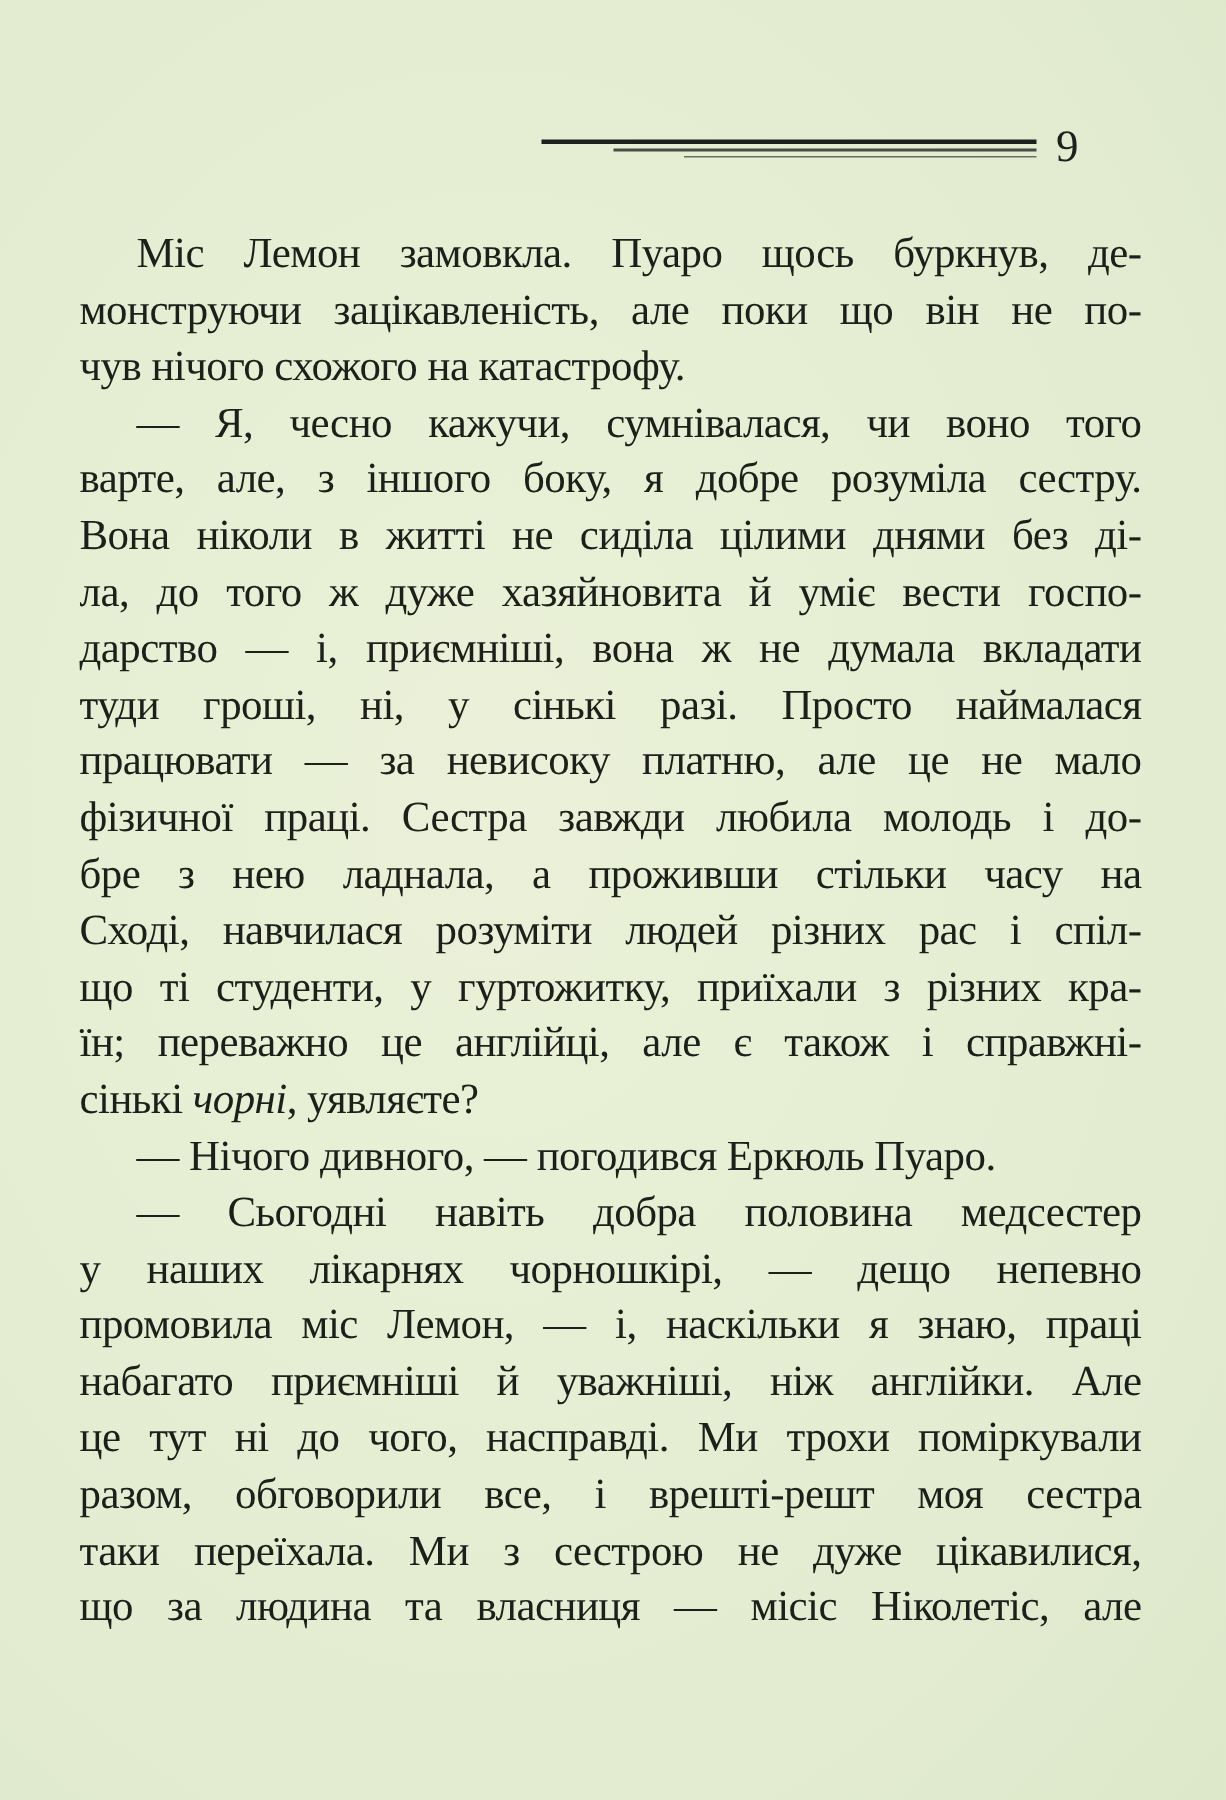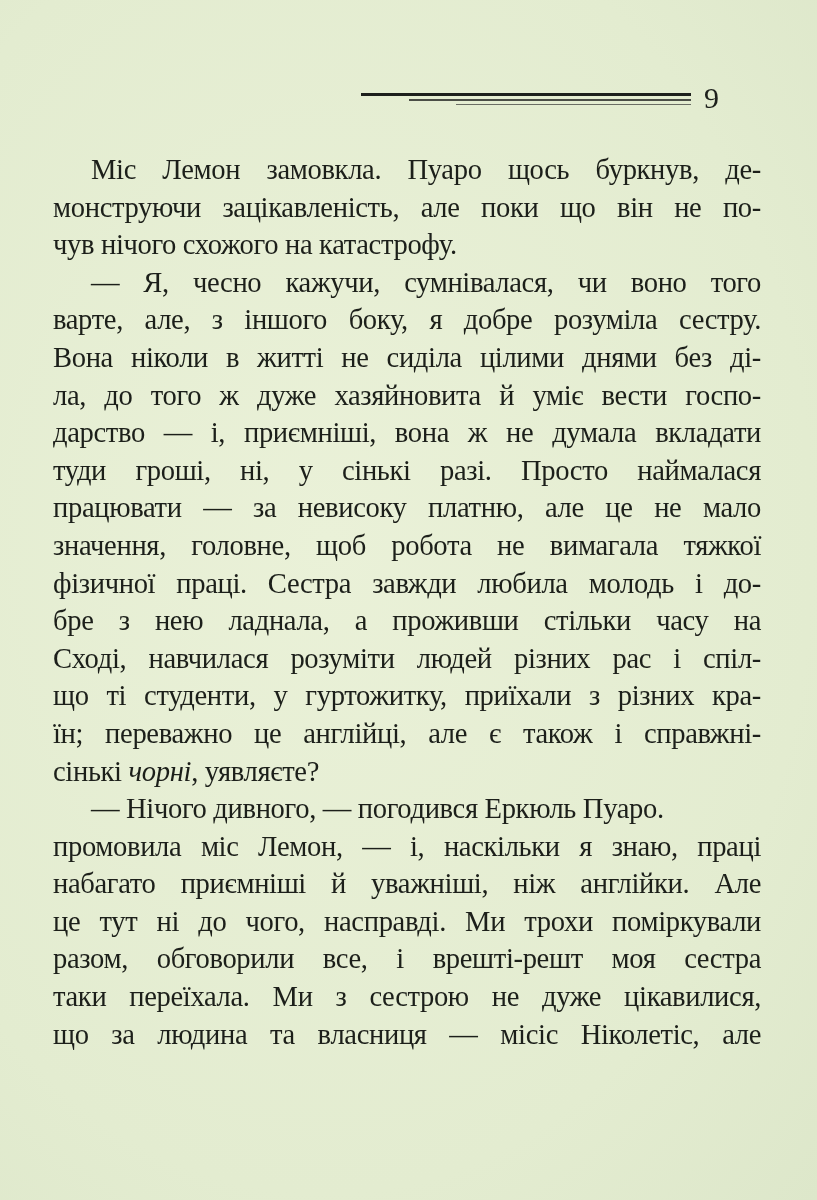"значення, головне, щоб робота не" span.line { html: <span>значення, головне, щоб робота не вимагала тяжкої</span> -> none }
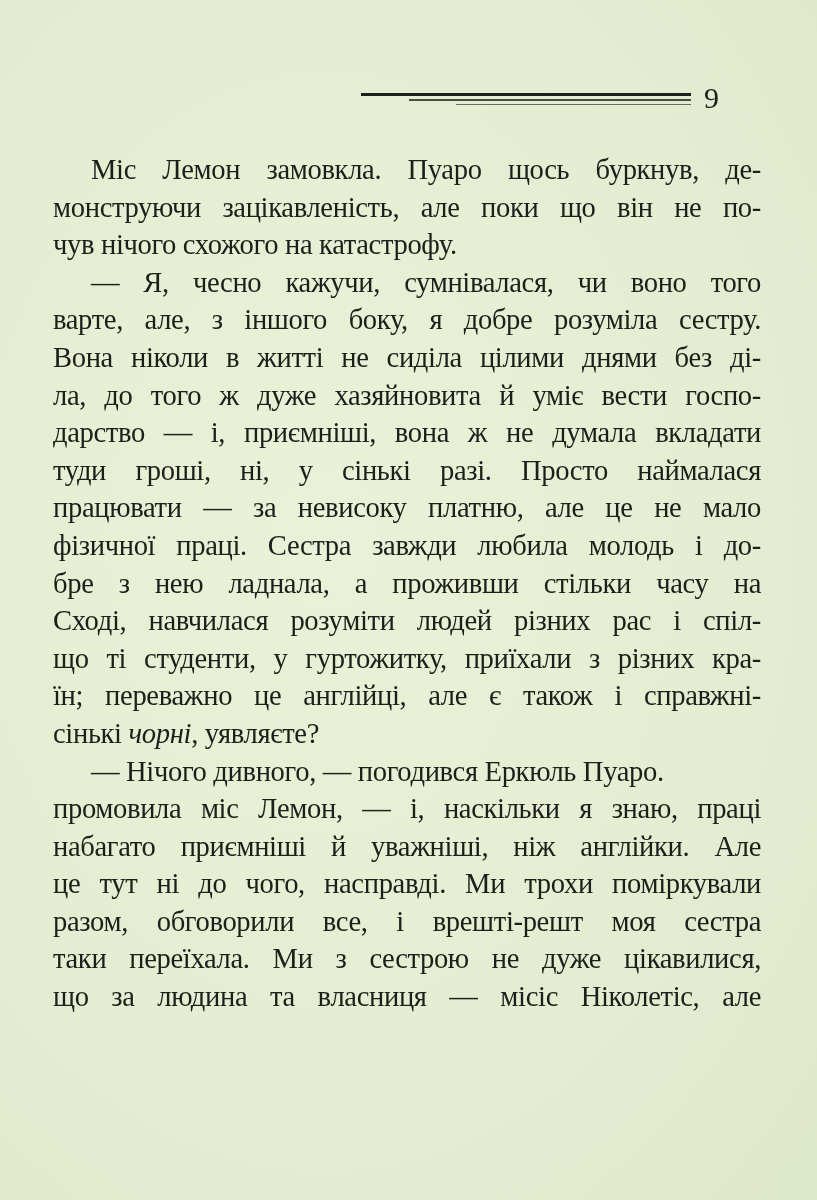"— Сьогодні навіть добра половина" span.line { html: none -> <span>— Сьогодні навіть добра половина медсестер</span> }
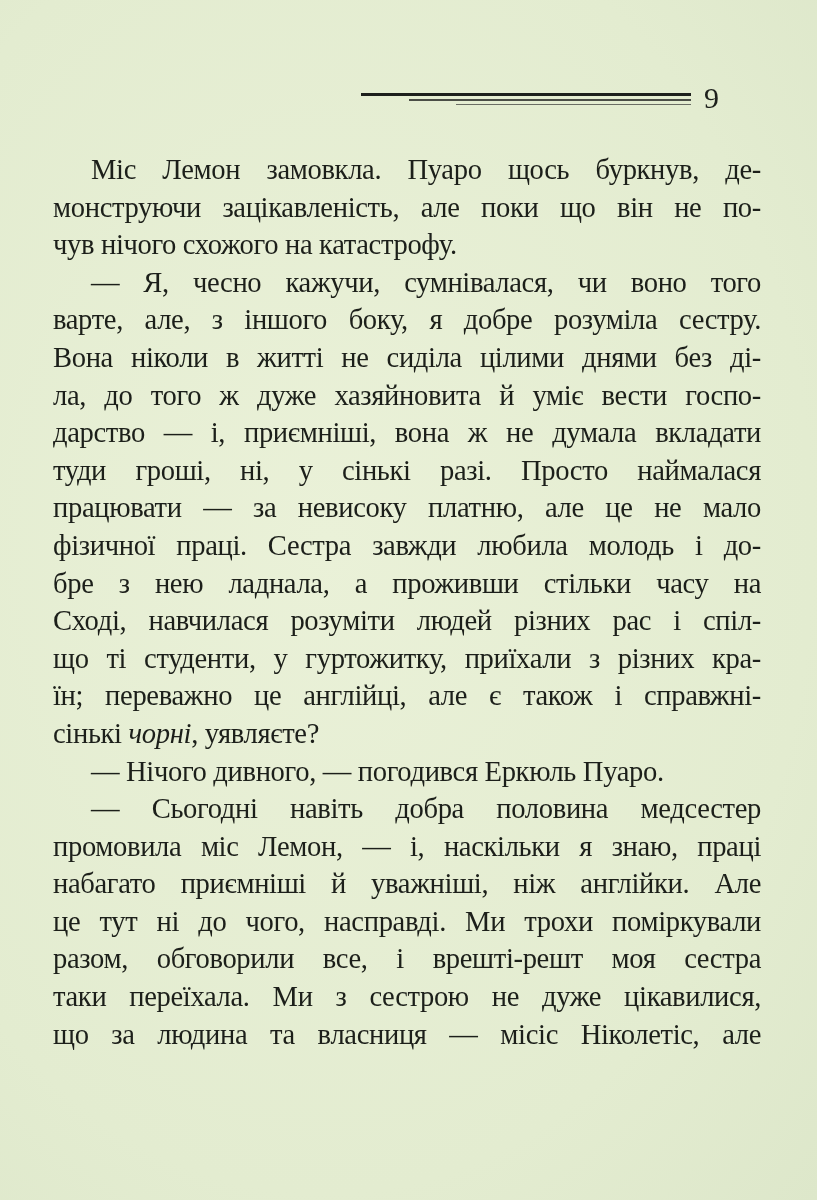"у наших лікарнях чорношкірі, —" span.line { html: none -> <span>у наших лікарнях чорношкірі, — дещо непевно</span> }
